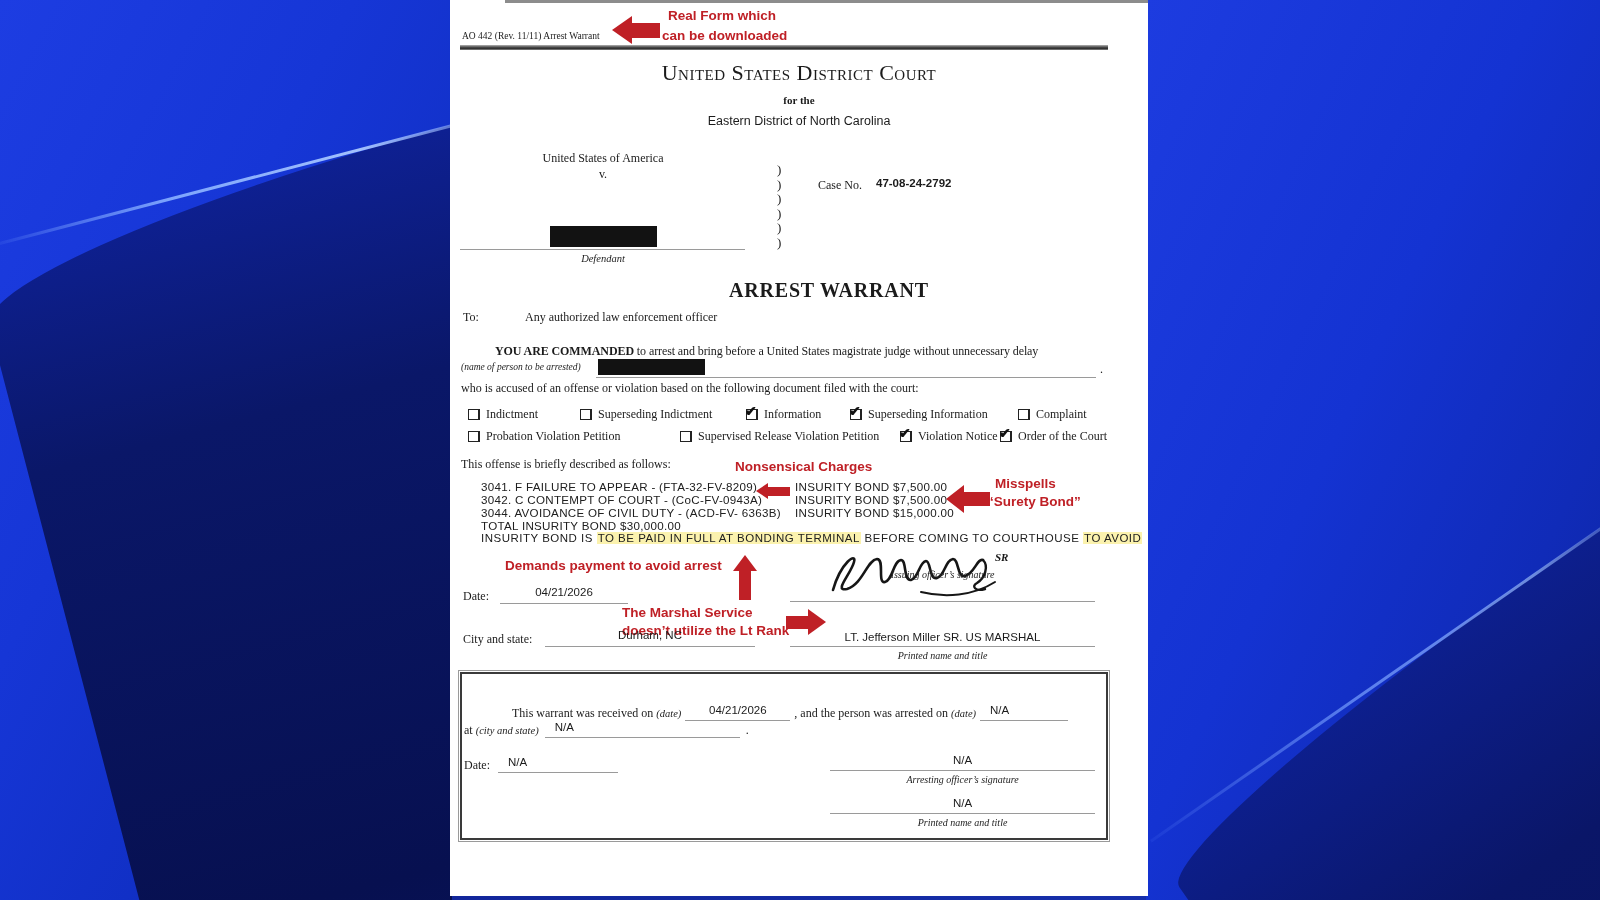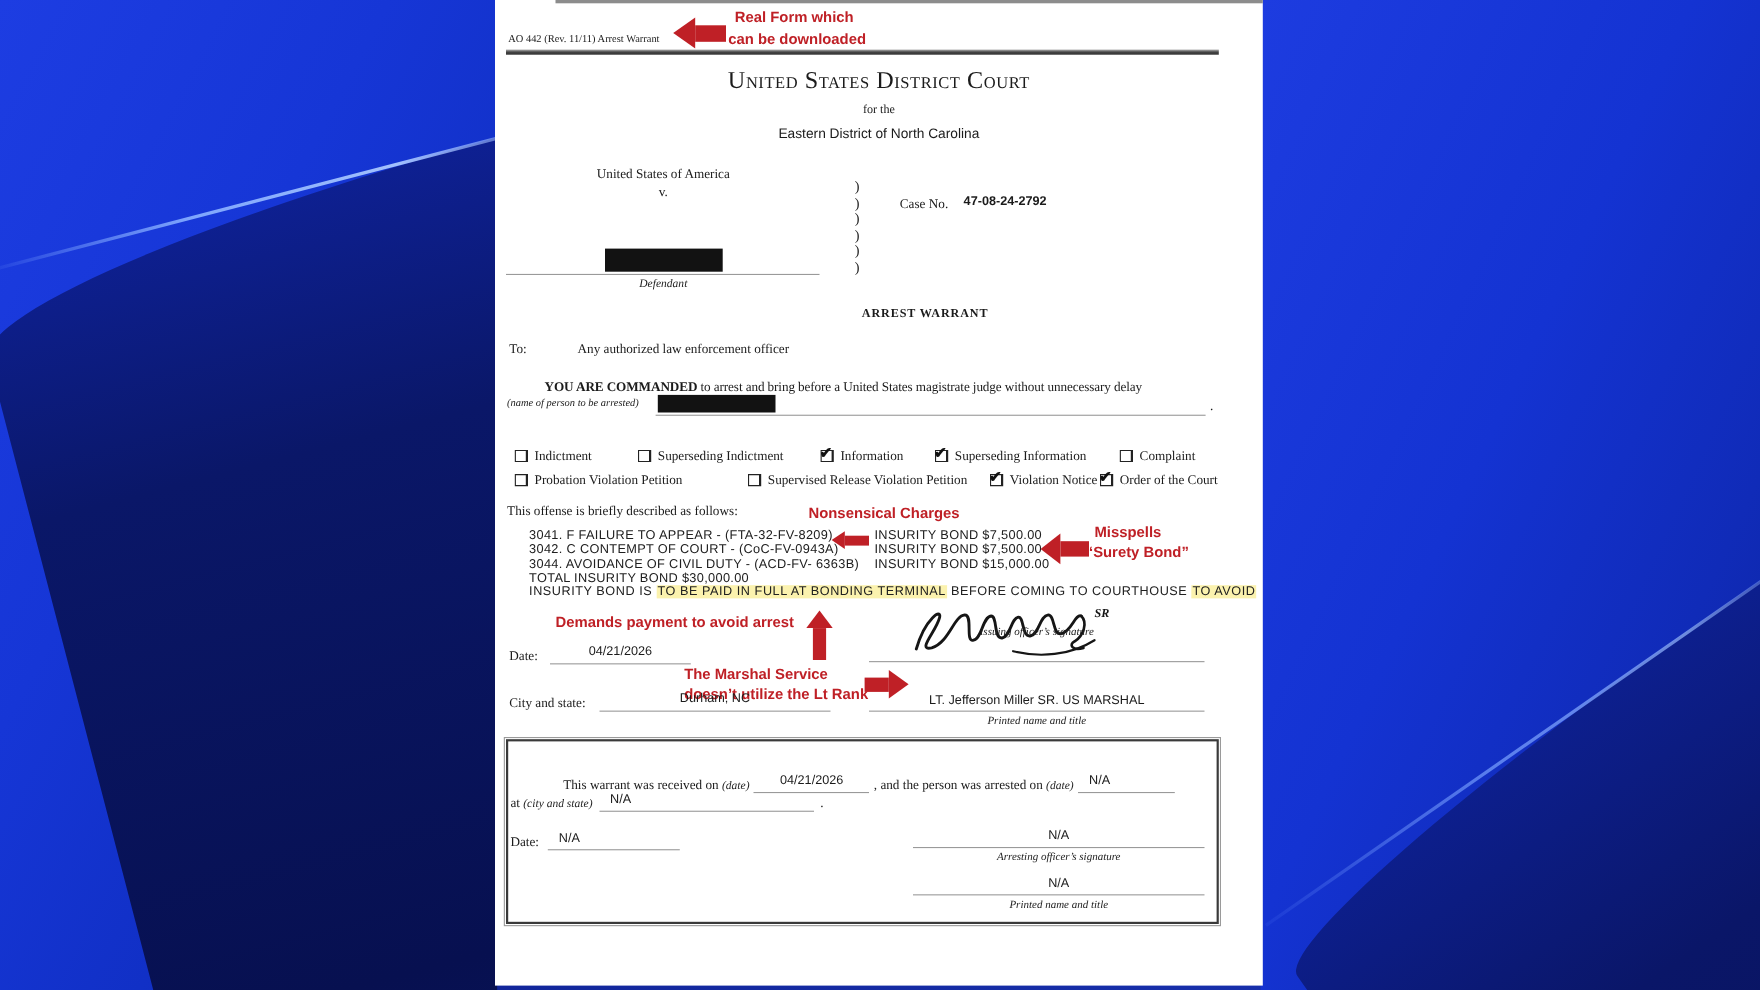"for the" div.a { font-weight: none -> bold }
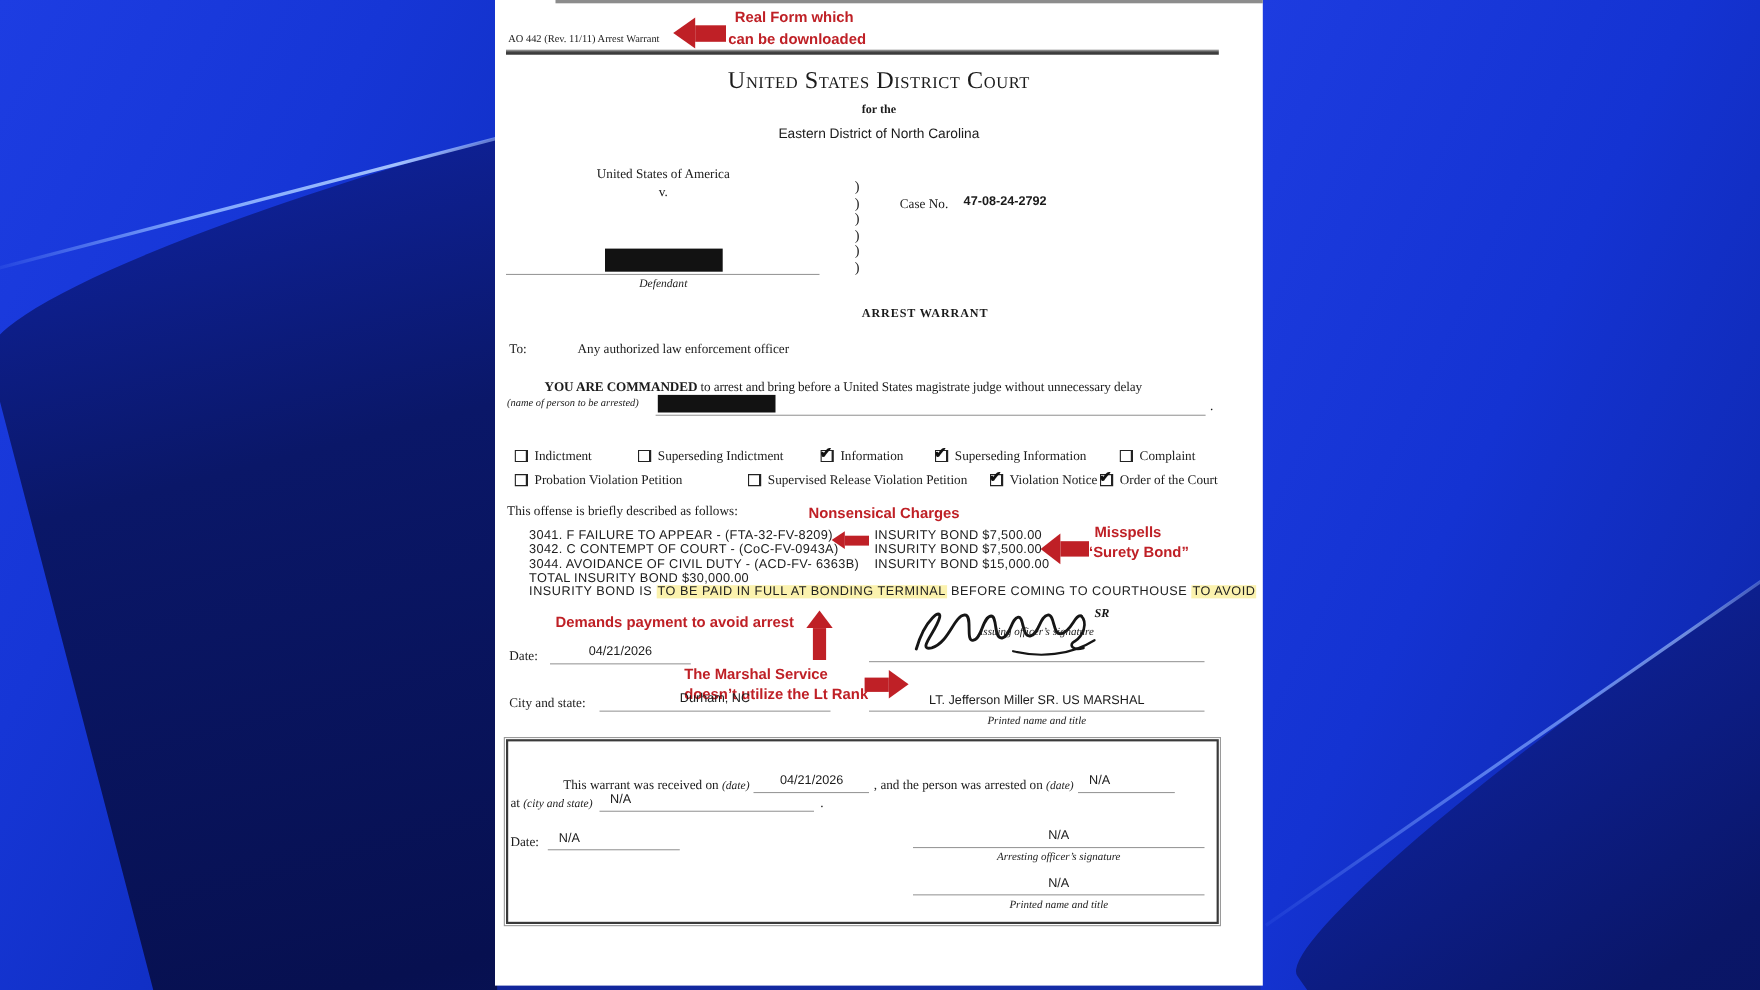"ARREST WARRANT" div.a { font-size: 11px -> 20px; left: 12px -> 0 }
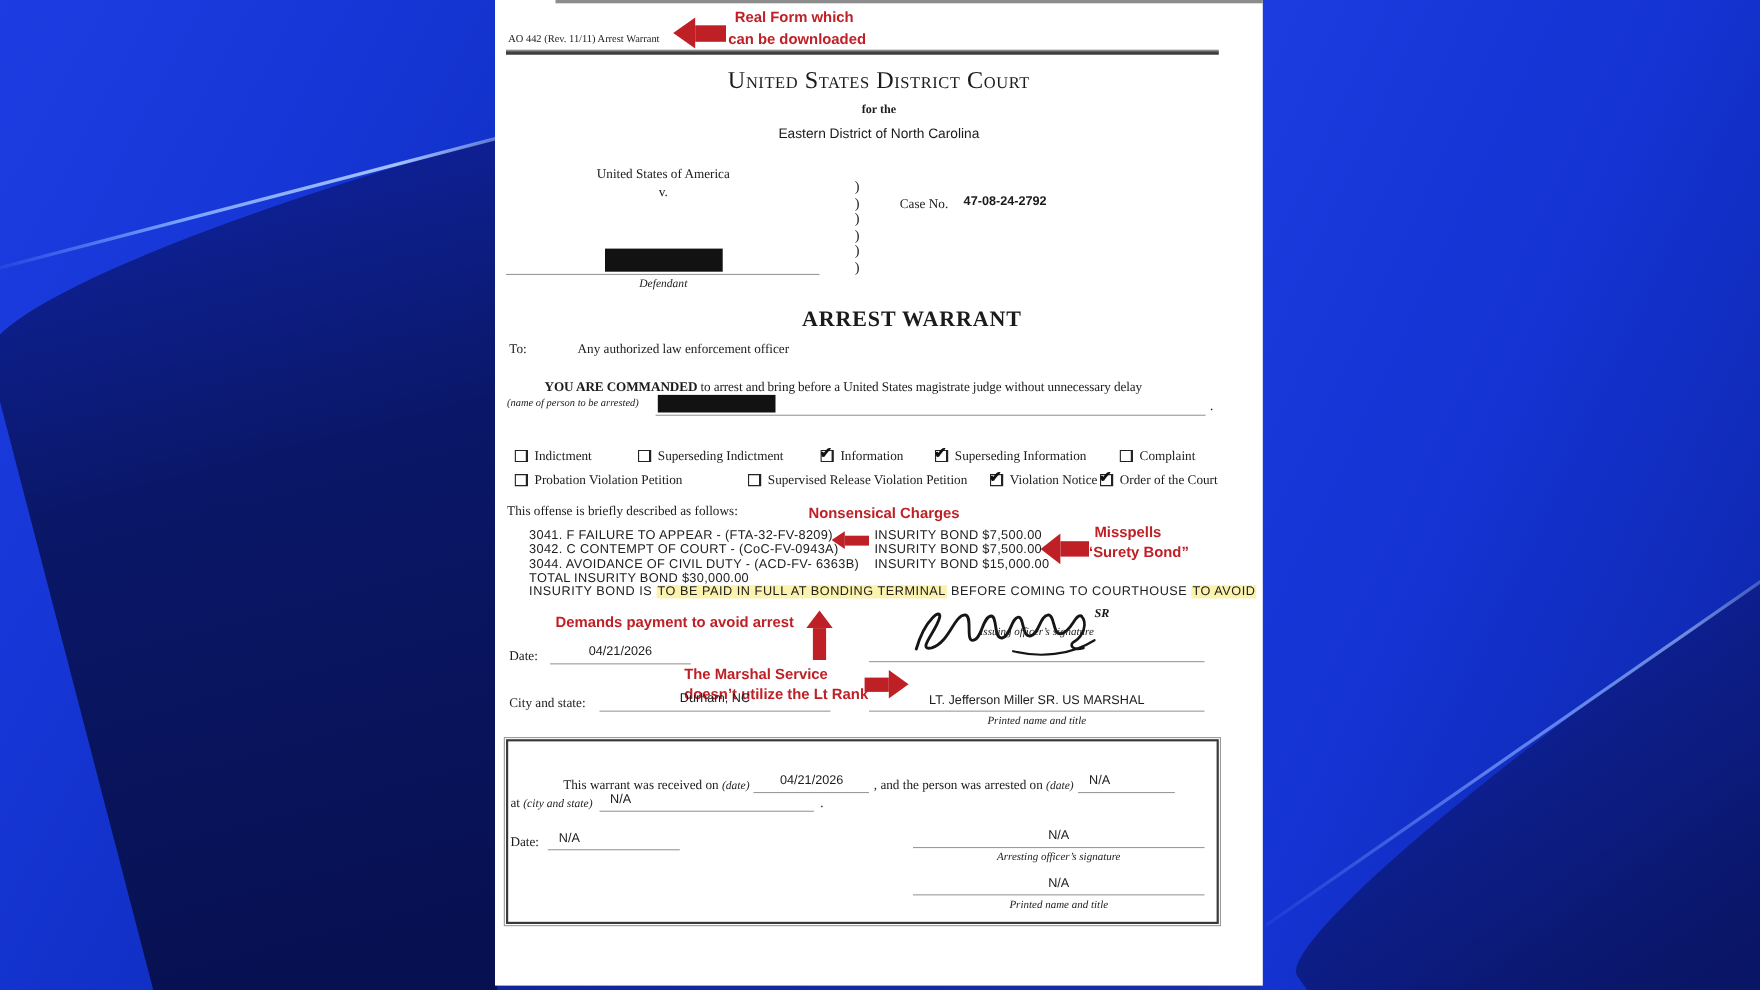"who is accused of an" div.a { html: none -> <div>who is accused of an offense or violation based on the following document filed with the court:</div> }
